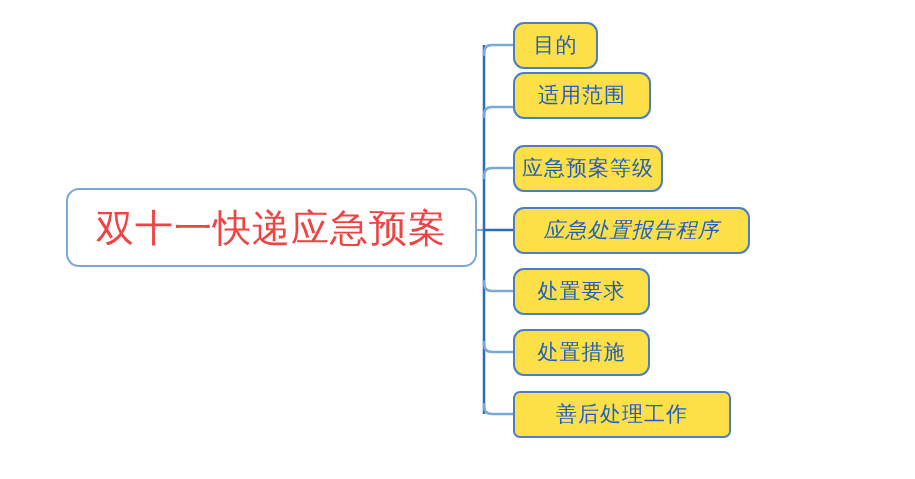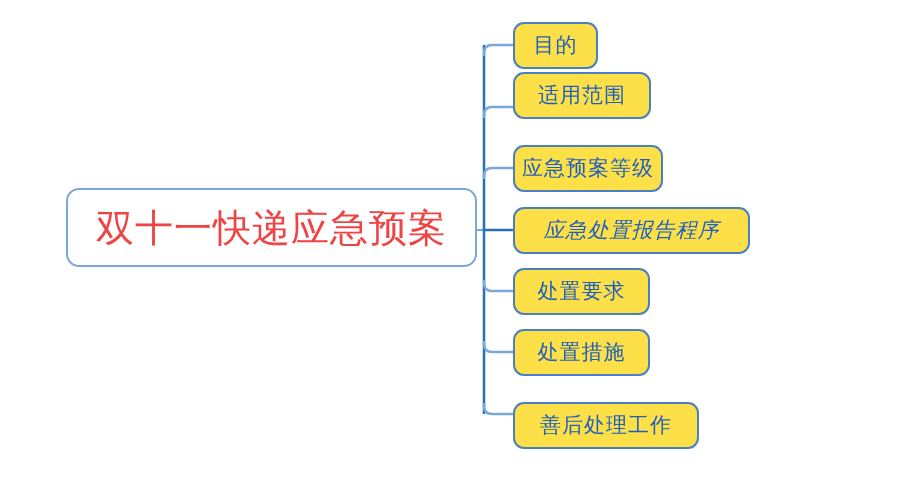"善后处理工作" div.child-node { border-radius: none -> 7px; top: 402px -> 391px; width: 186px -> 218px }
